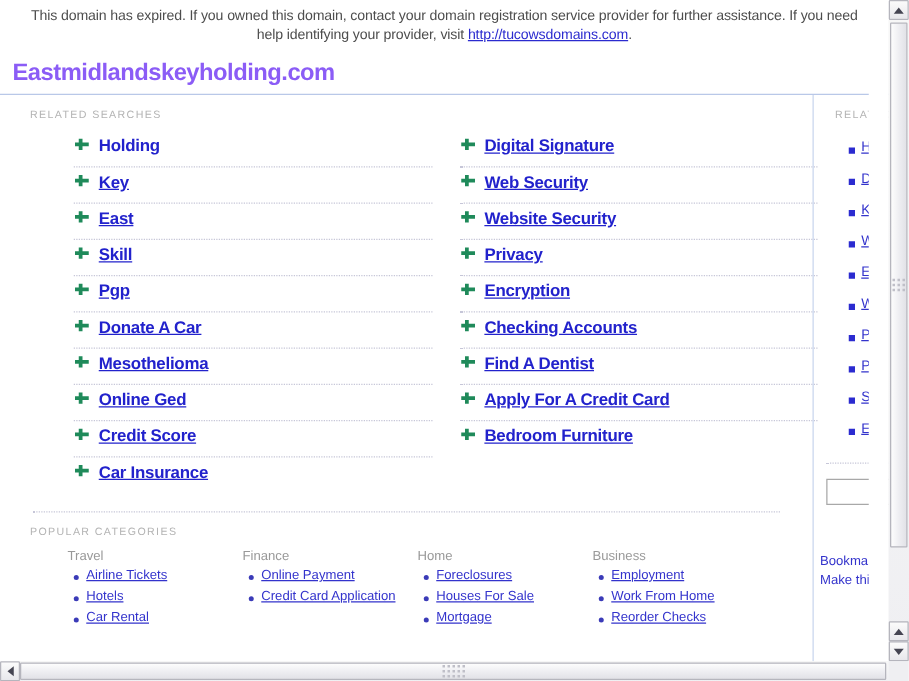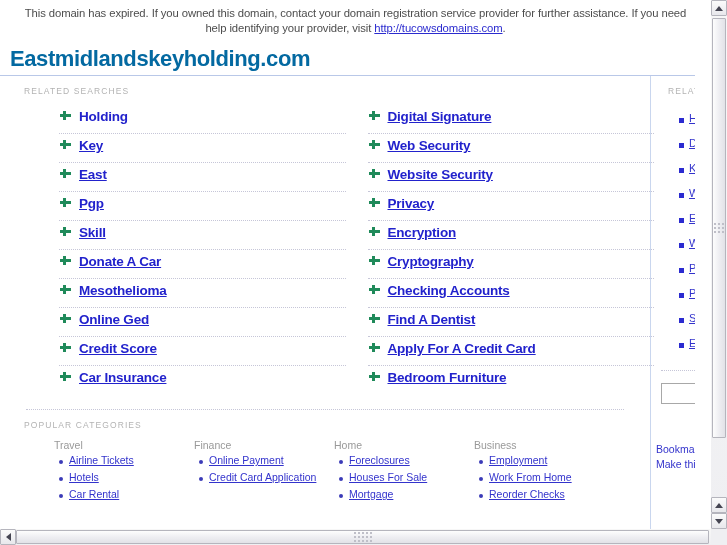"Eastmidlandskeyholding.com" .domain-title { color: #0369a1 -> #8b5cf6; font-size: 22px -> 19px }
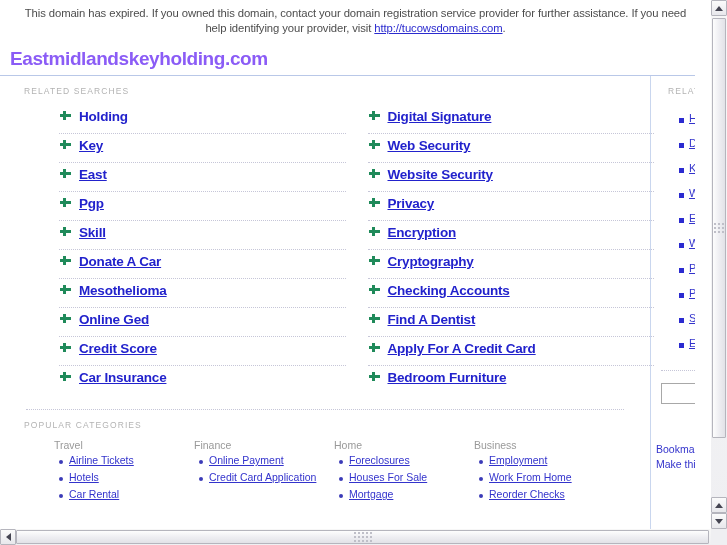"Pgp" div.rs-item { order: before "Skill" -> after "Skill" }
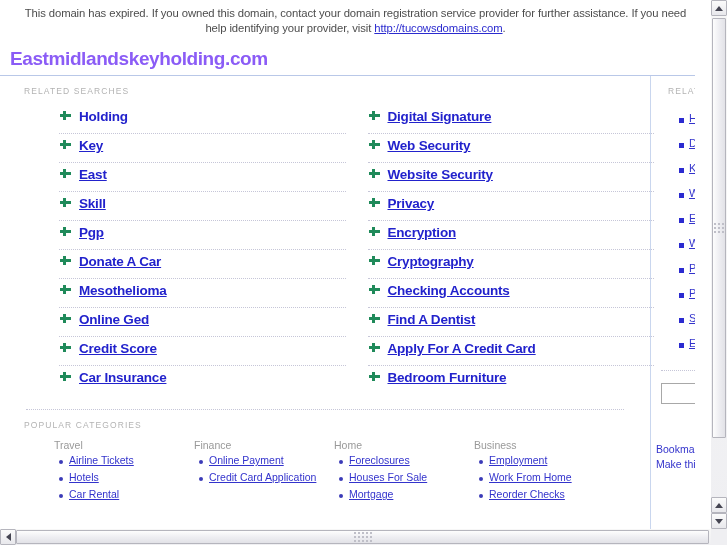"Cryptography" div.rs-item { html: <div> <span></span> <span>Cryptography</span> </div> -> none }
